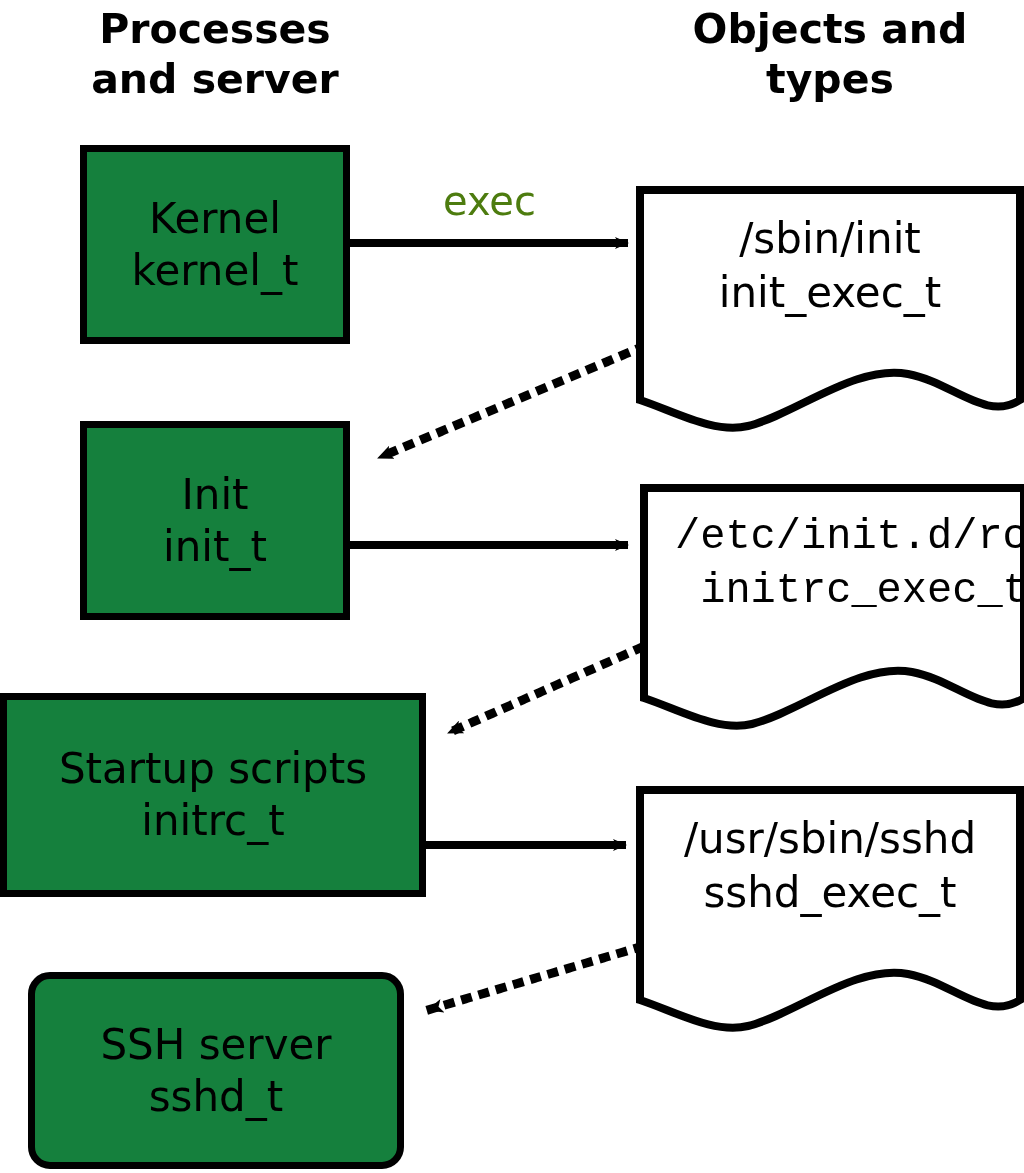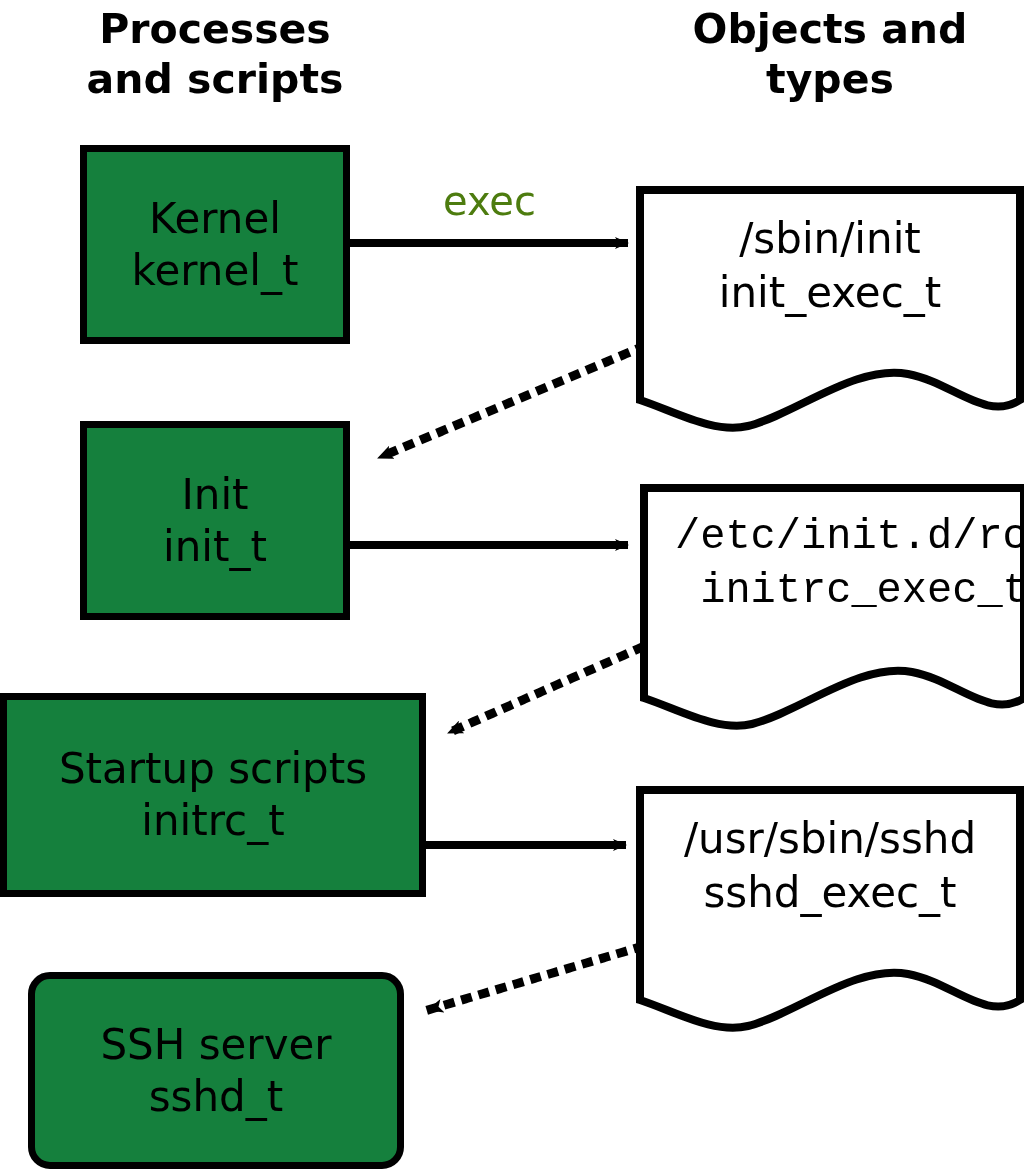"Processes" div.col-header { text: scripts -> server }
